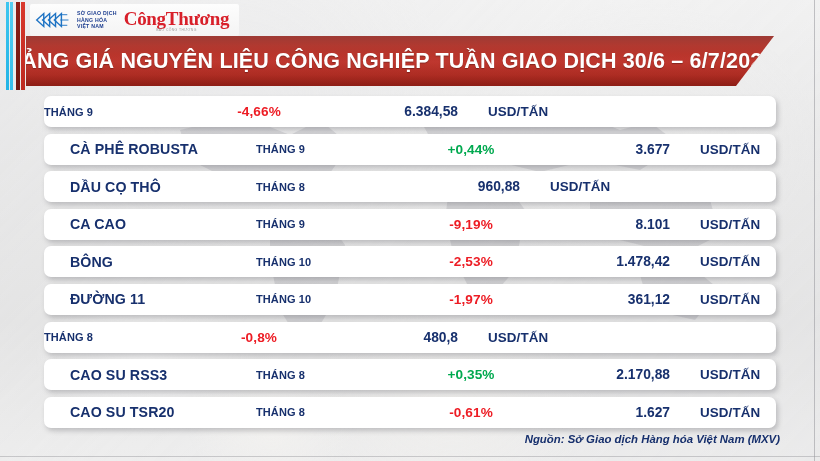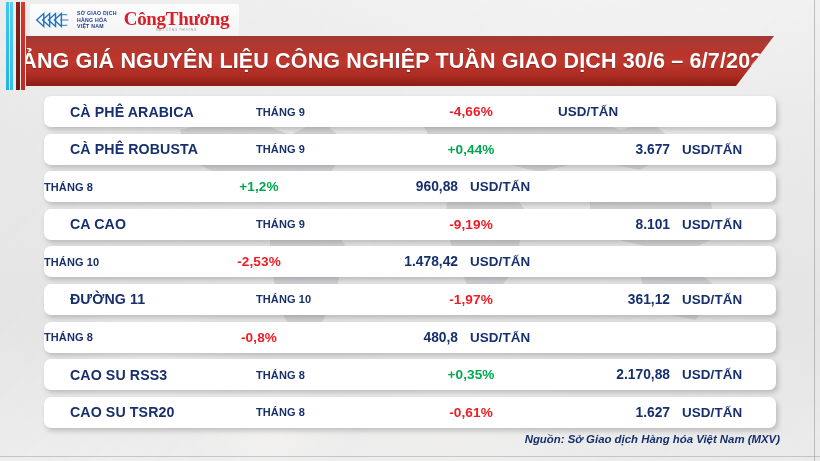"CÀ PHÊ ARABICA" div.c-name { html: <div>CÀ PHÊ ARABICA</div> -> none }
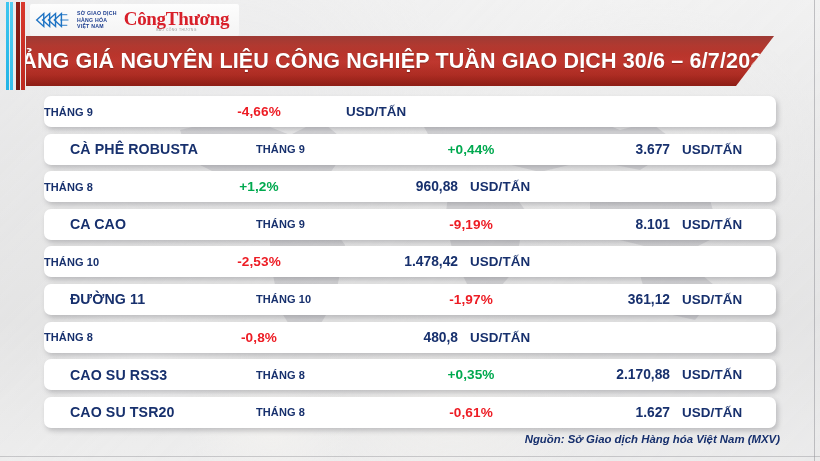"6.384,58" div.c-price { html: none -> <div>6.384,58</div> }
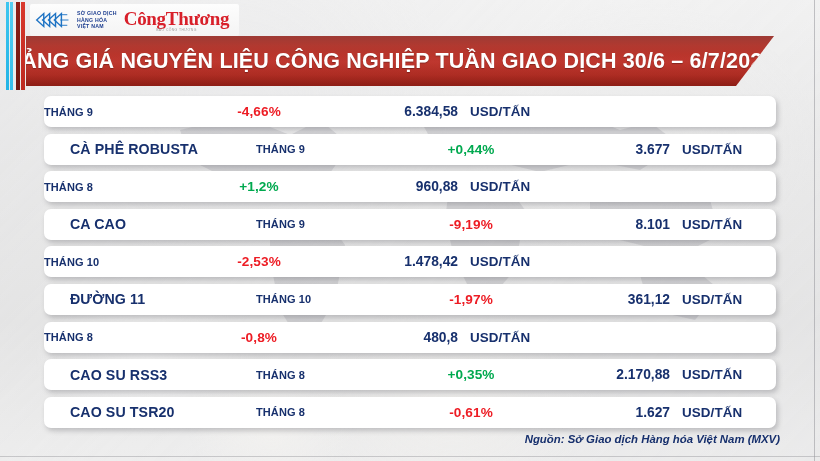"USD/TẤN" .c-unit { padding-left: 12px -> 30px }
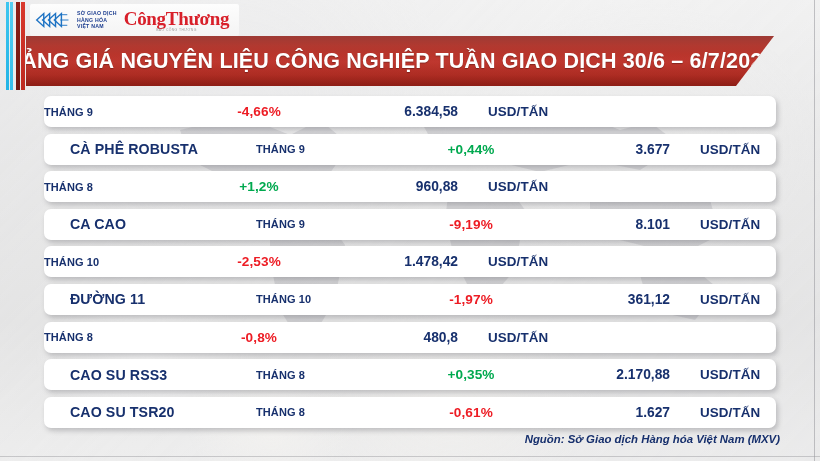"DẦU CỌ THÔ" div.c-name { html: none -> <div>DẦU CỌ THÔ</div> }
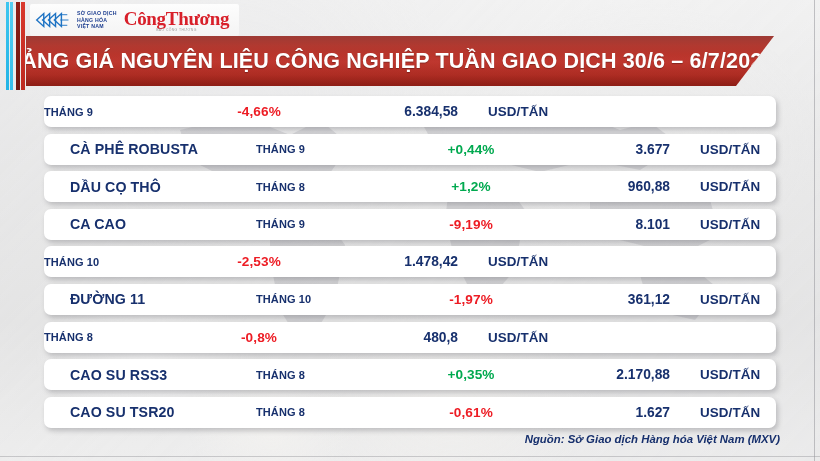"+1,2%" div.c-change { html: <div>+1,2%</div> -> none }
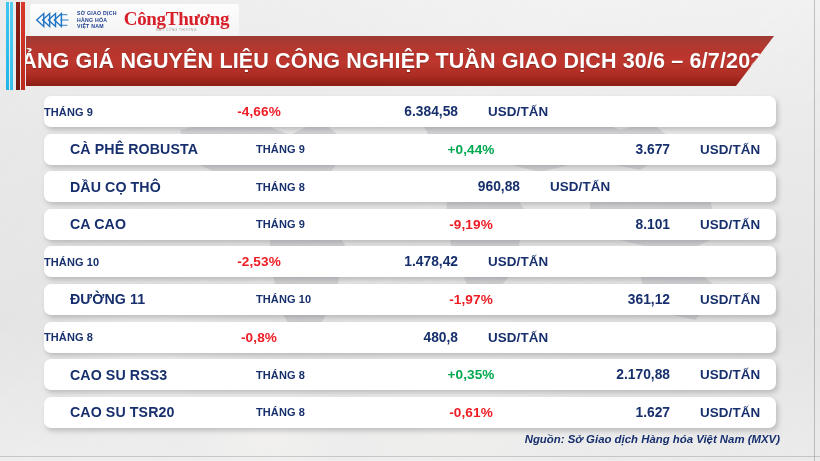"BÔNG" div.c-name { html: none -> <div>BÔNG</div> }
